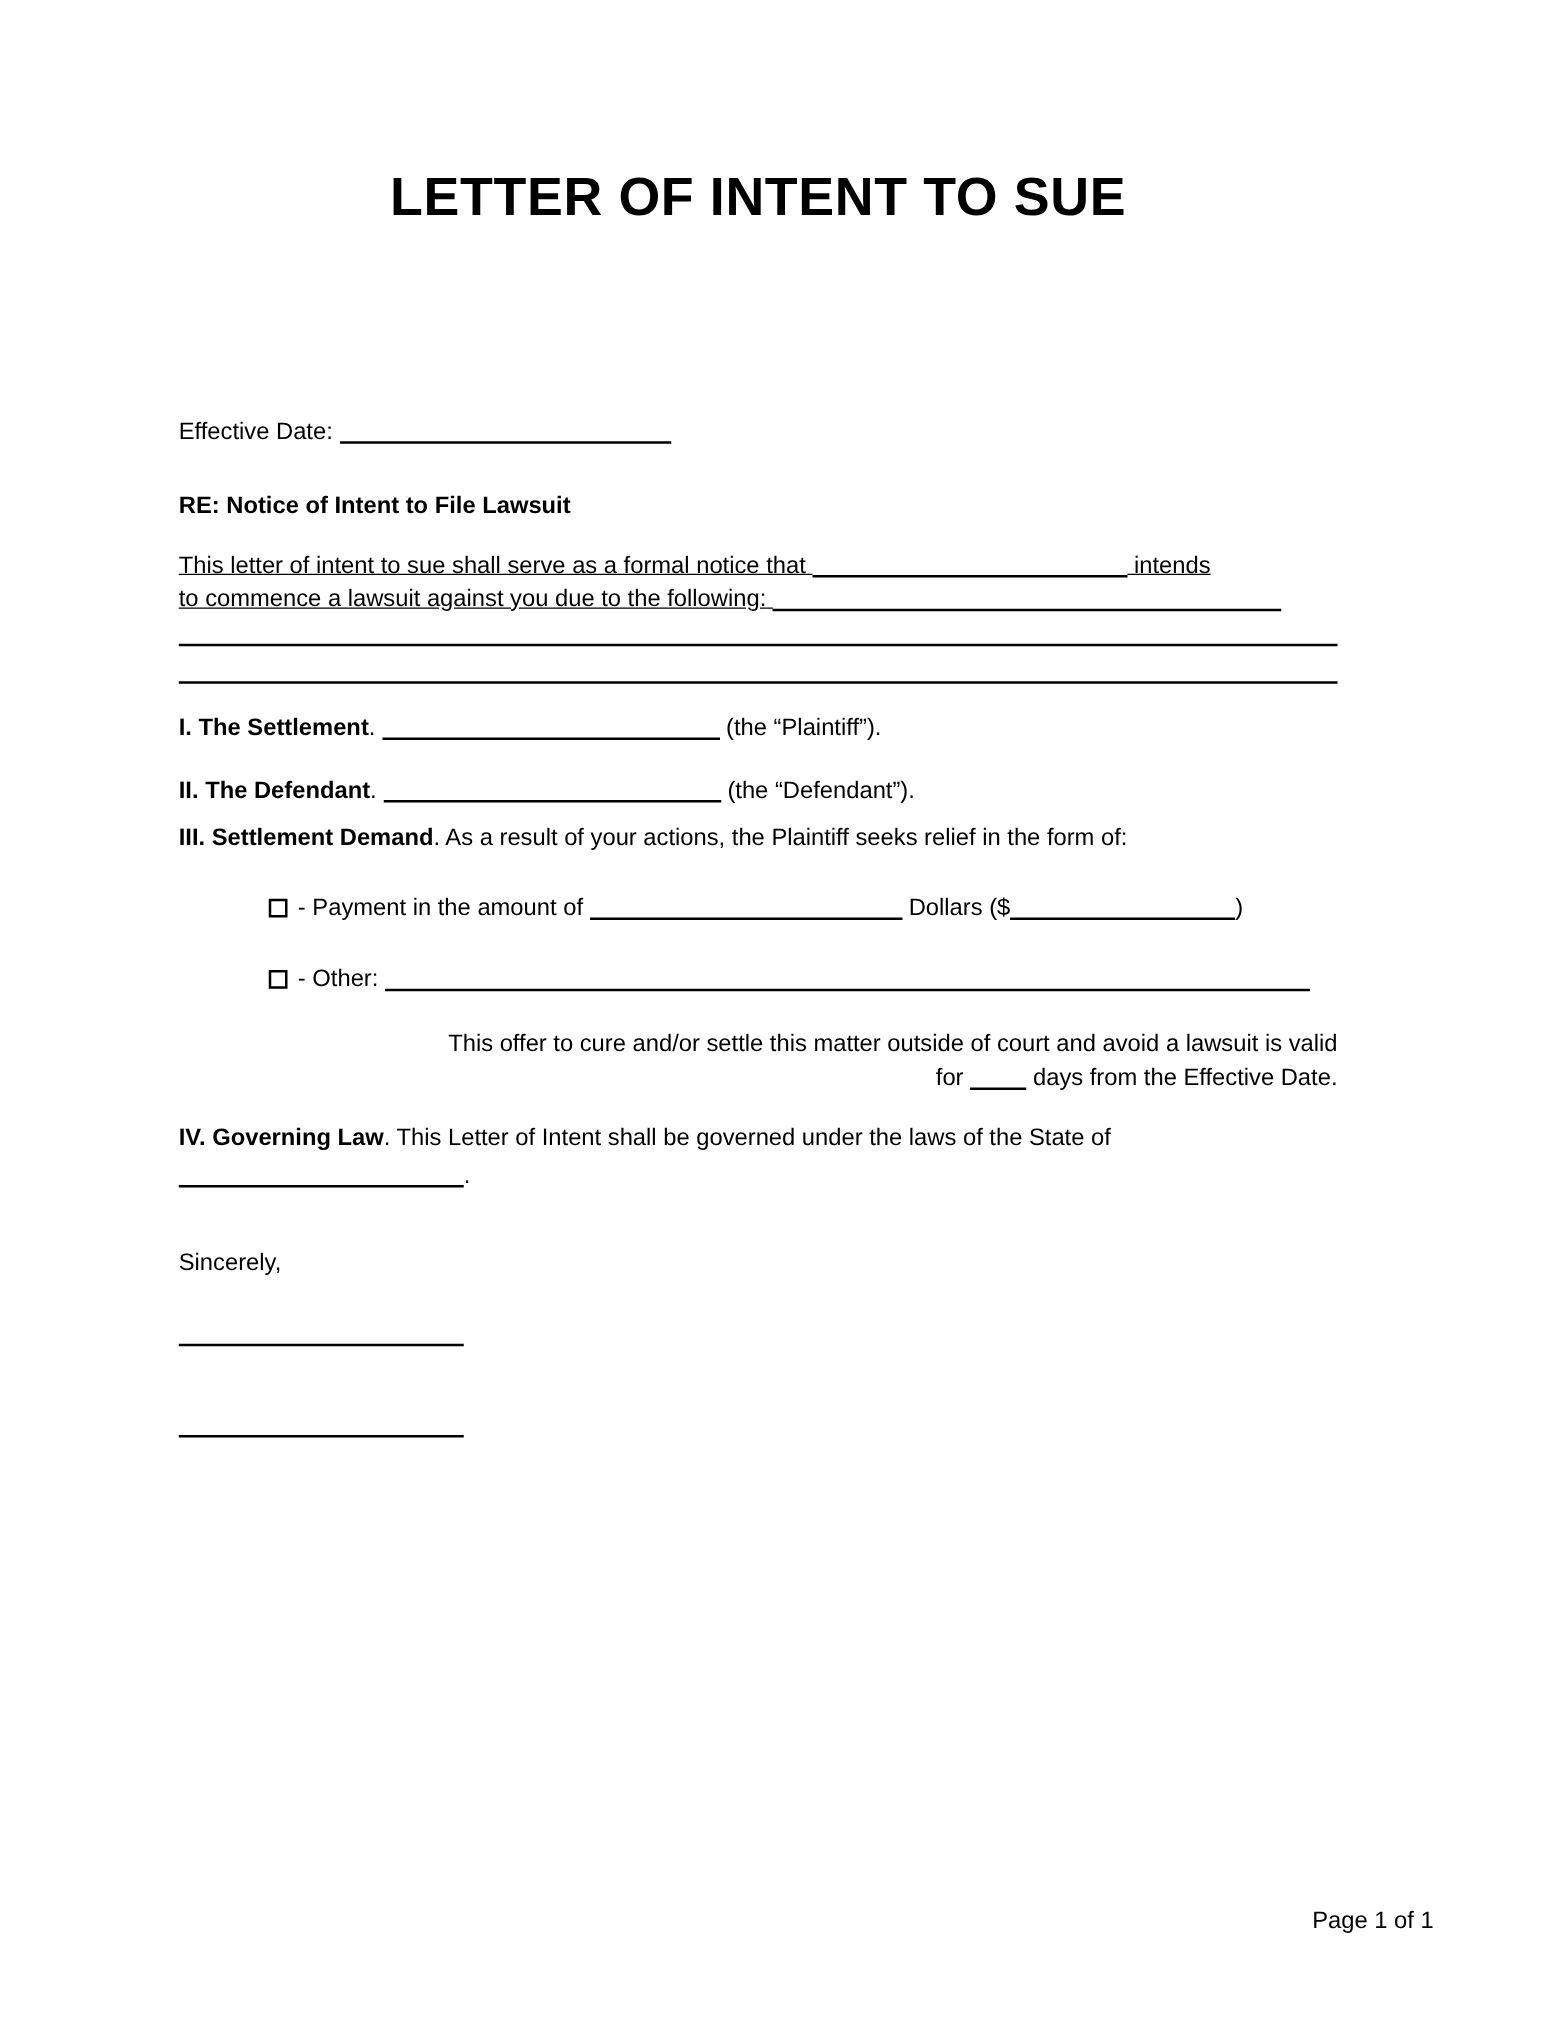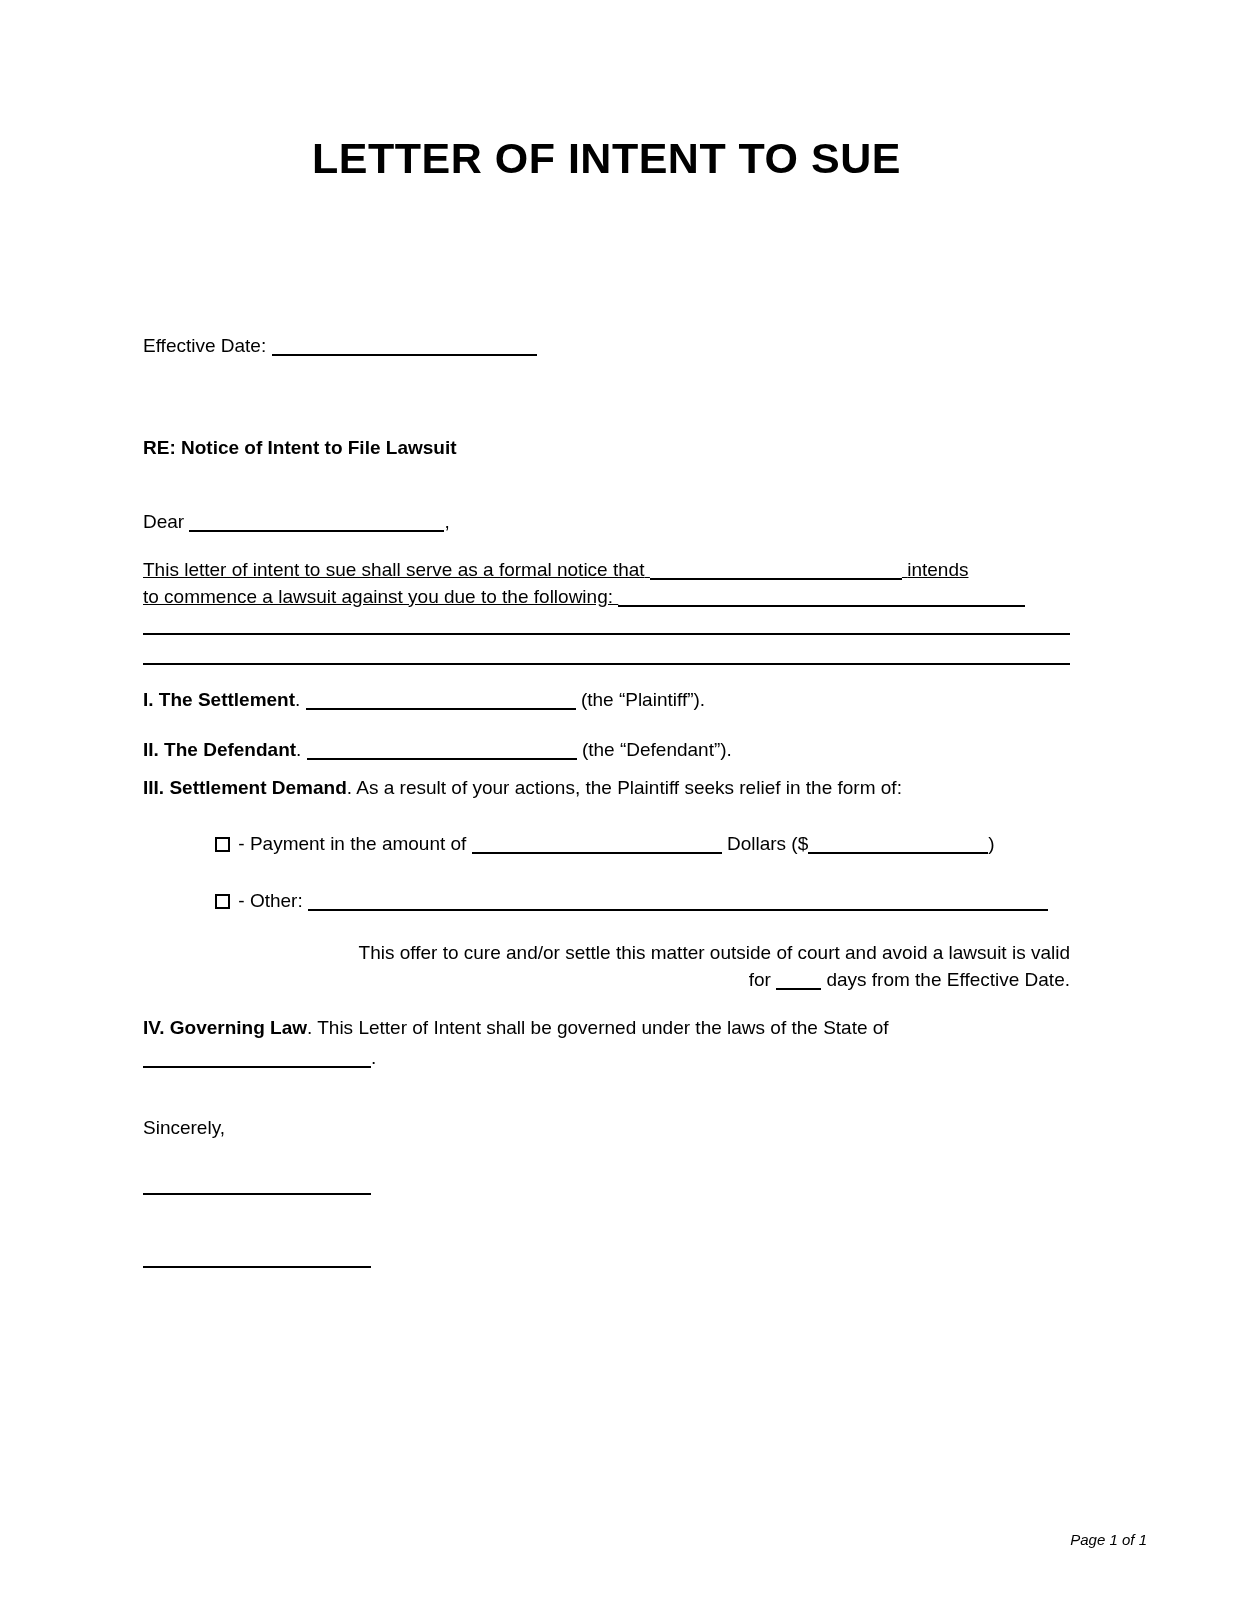"RE: Notice of Intent to" .m-subject { margin-top: 75px -> 32px }
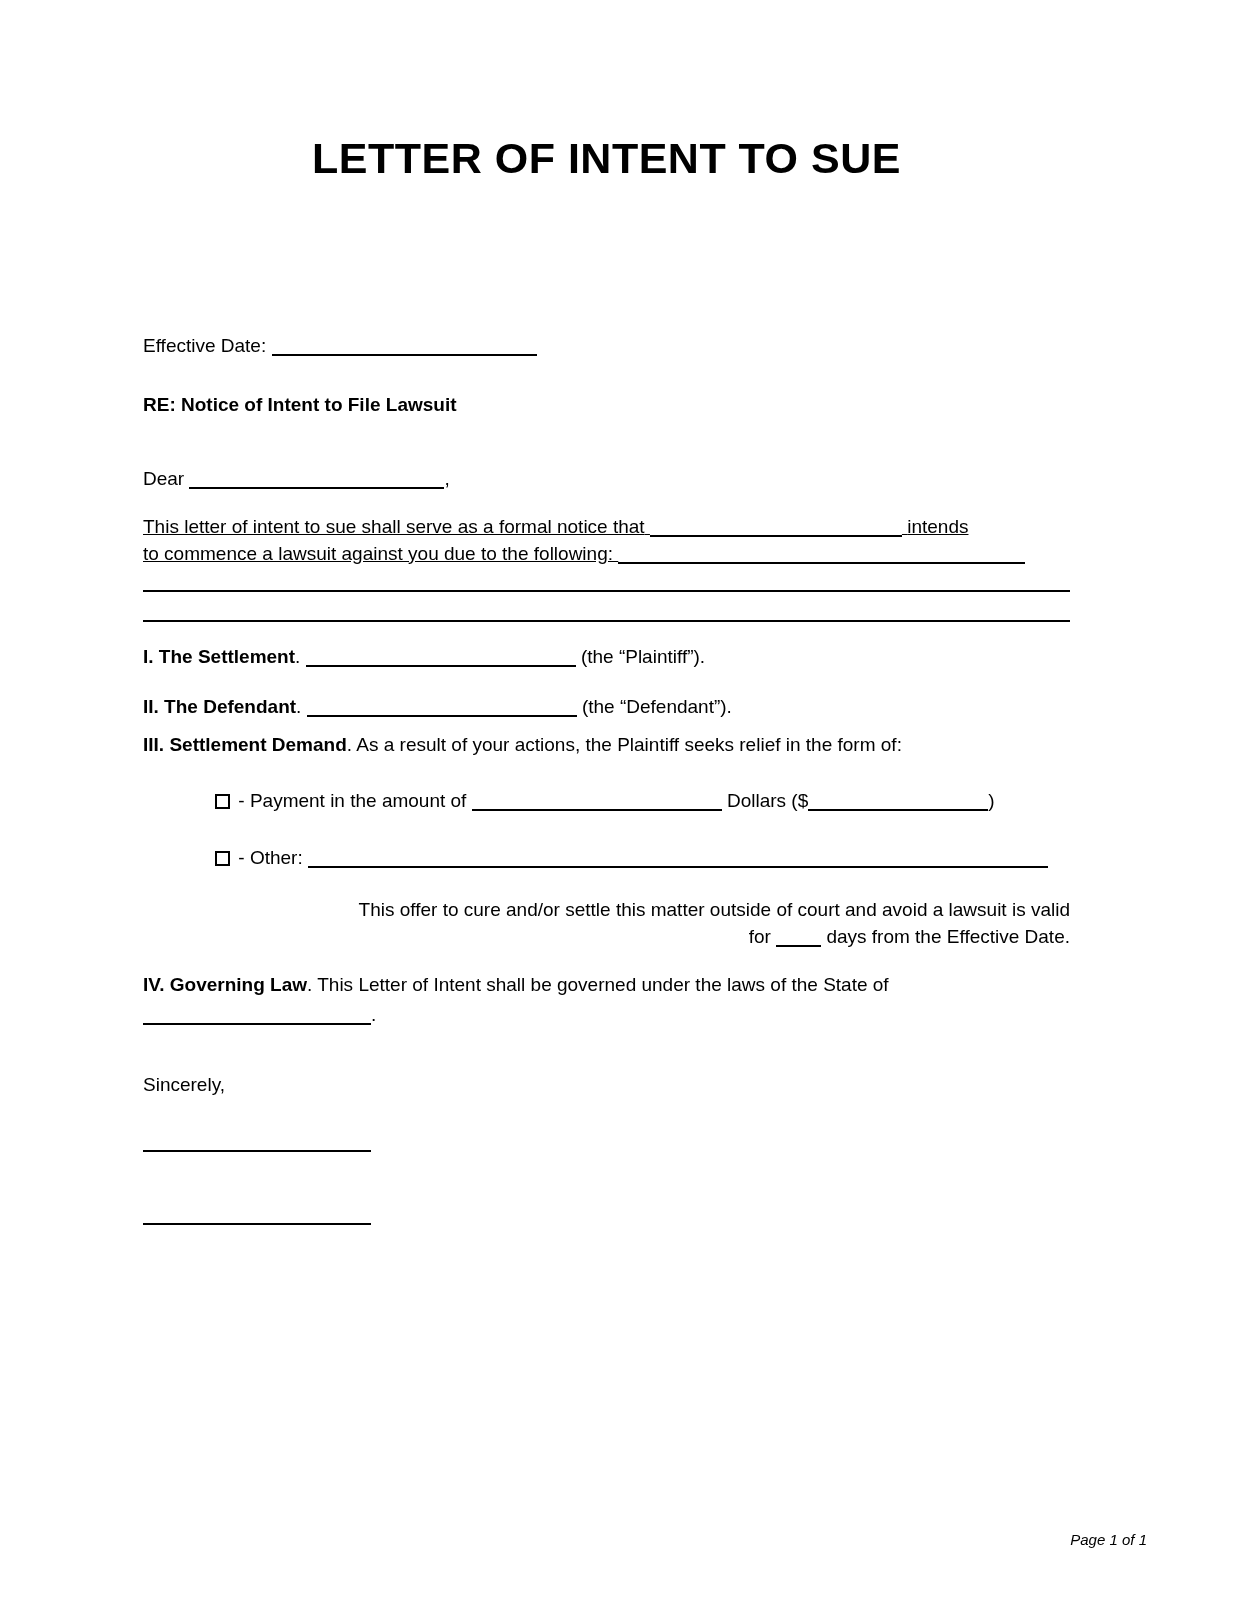"Dear ," div.line { html: <div> <span>Dear</span> <span></span><span>,</span> </div> -> none }
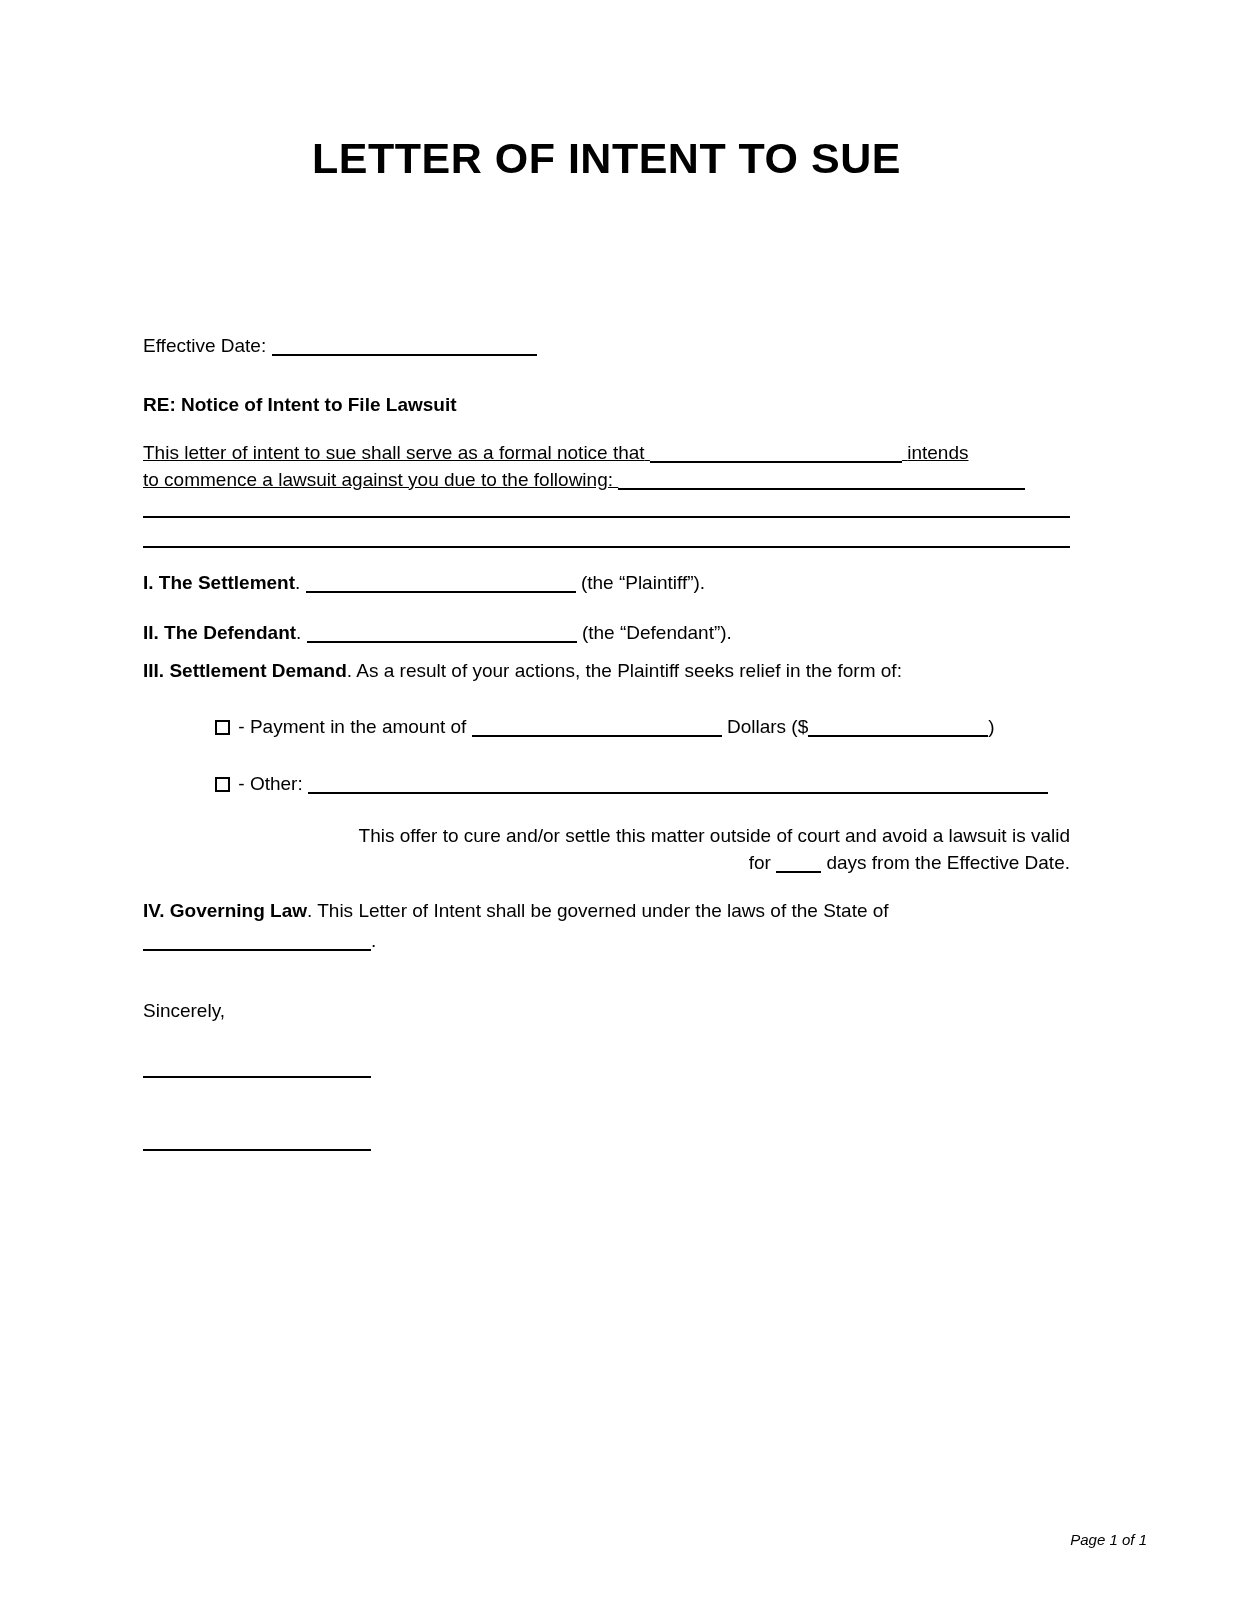"Page 1 of 1" .footer { font-size: 15px -> 19px; font-style: italic -> none }
